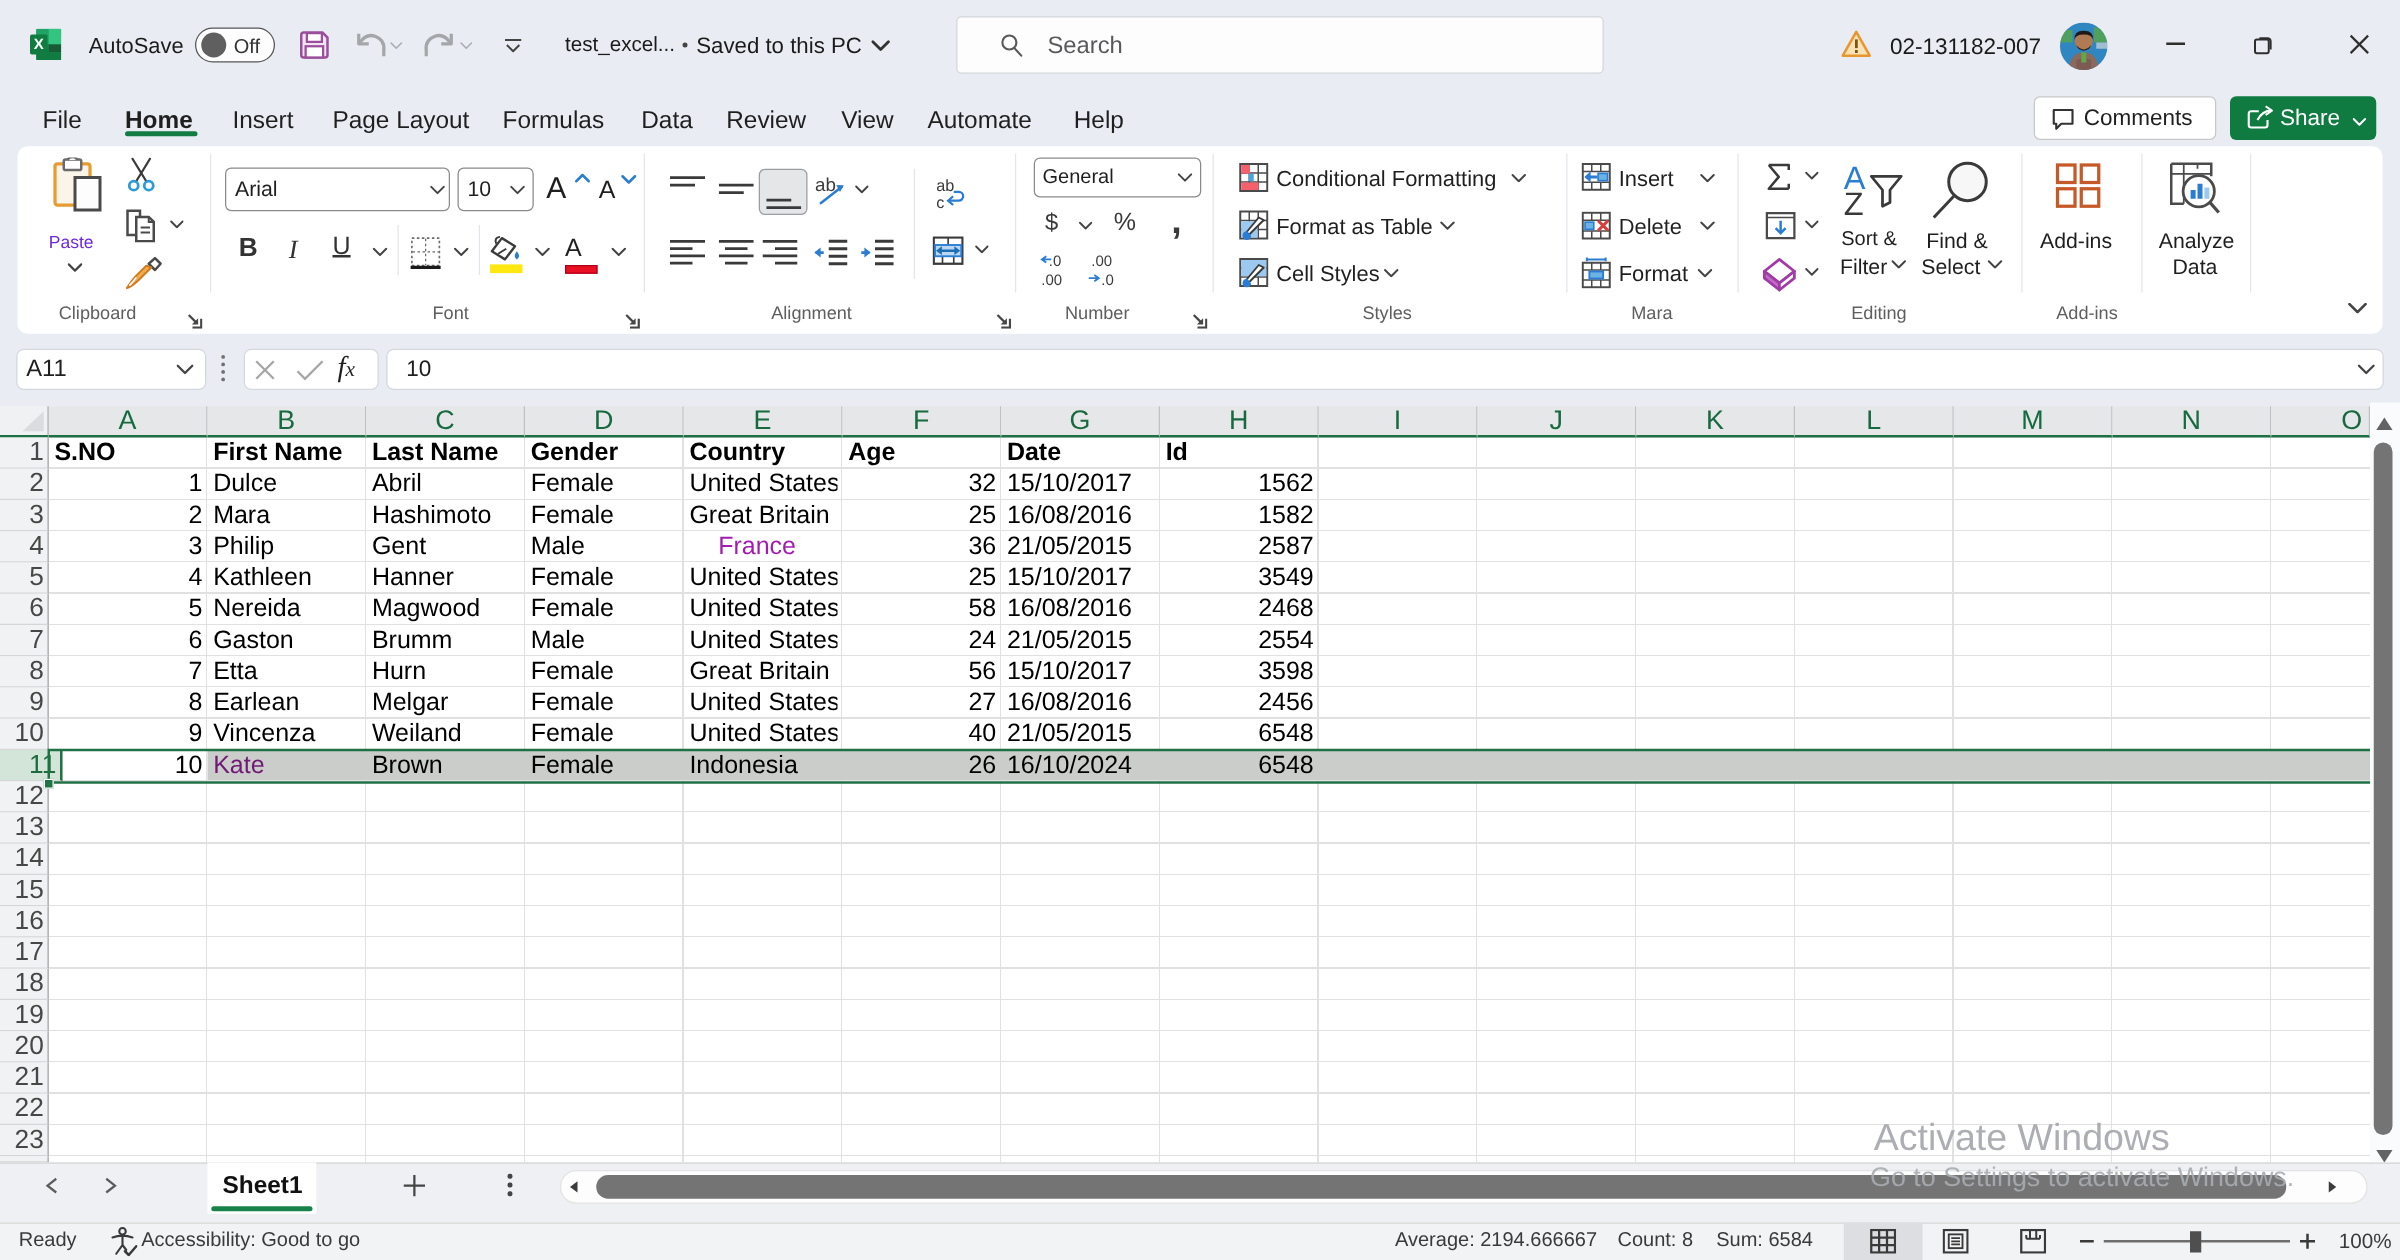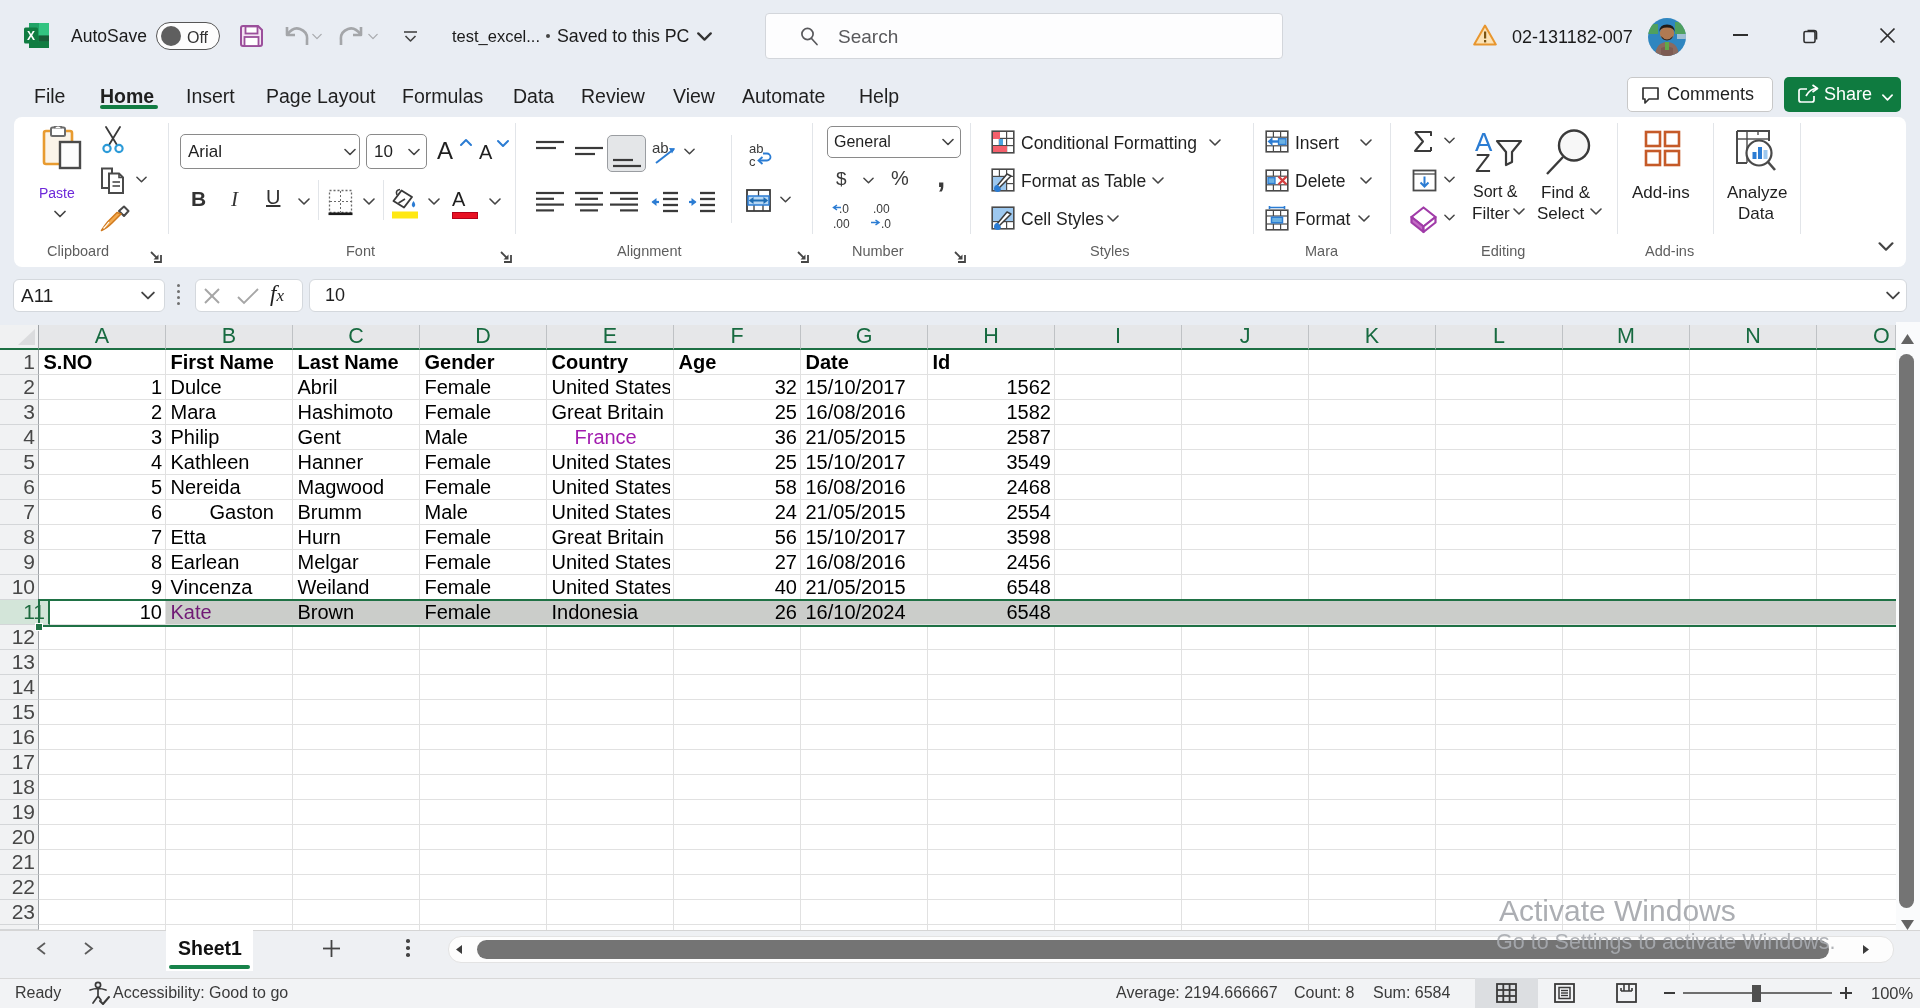"Gaston" div.abs { margin-left: 39px -> none }
